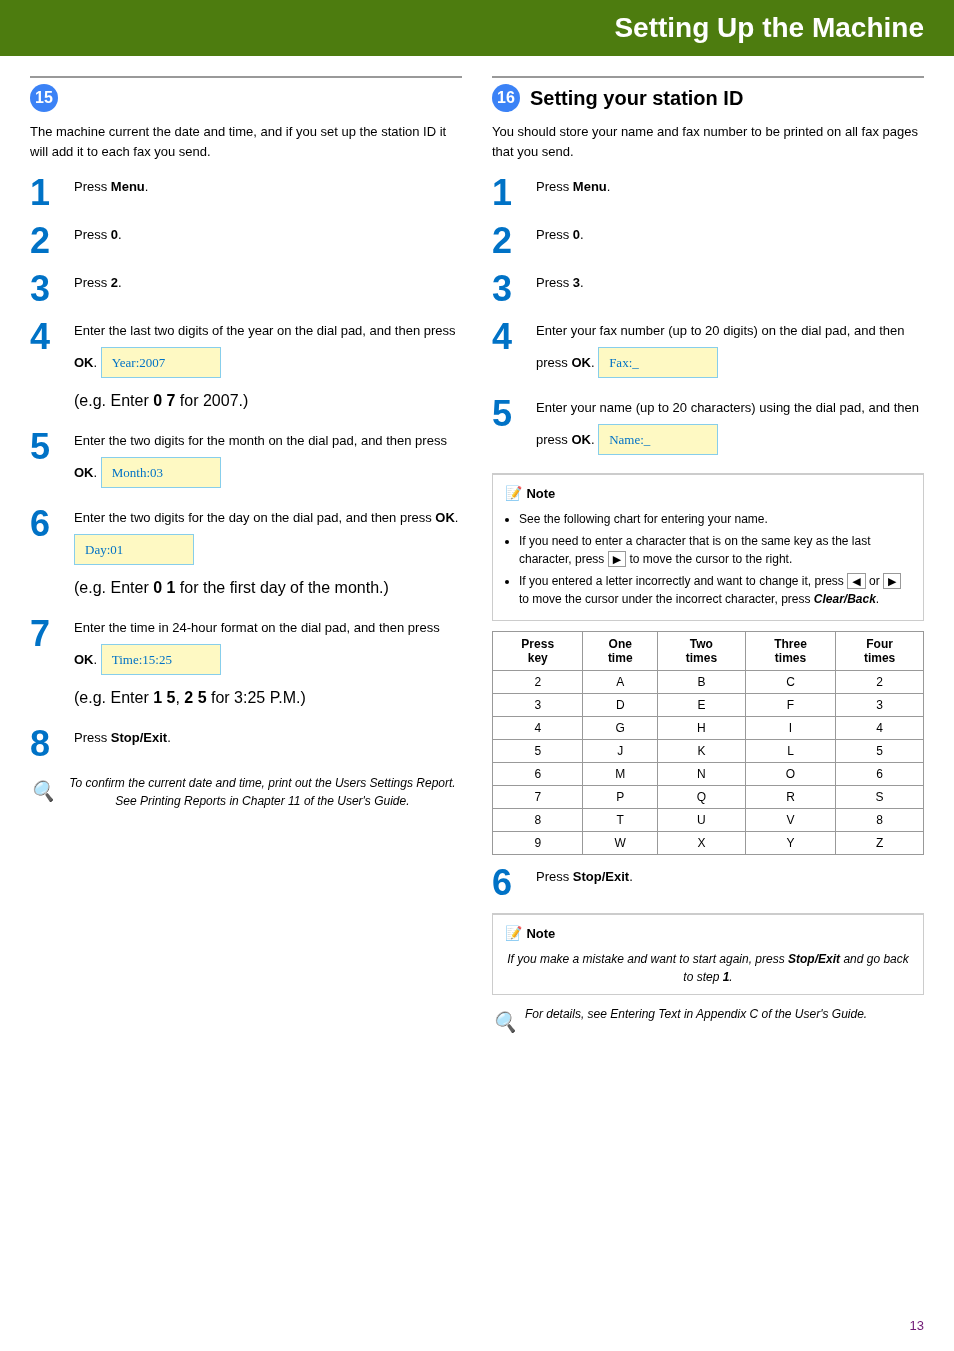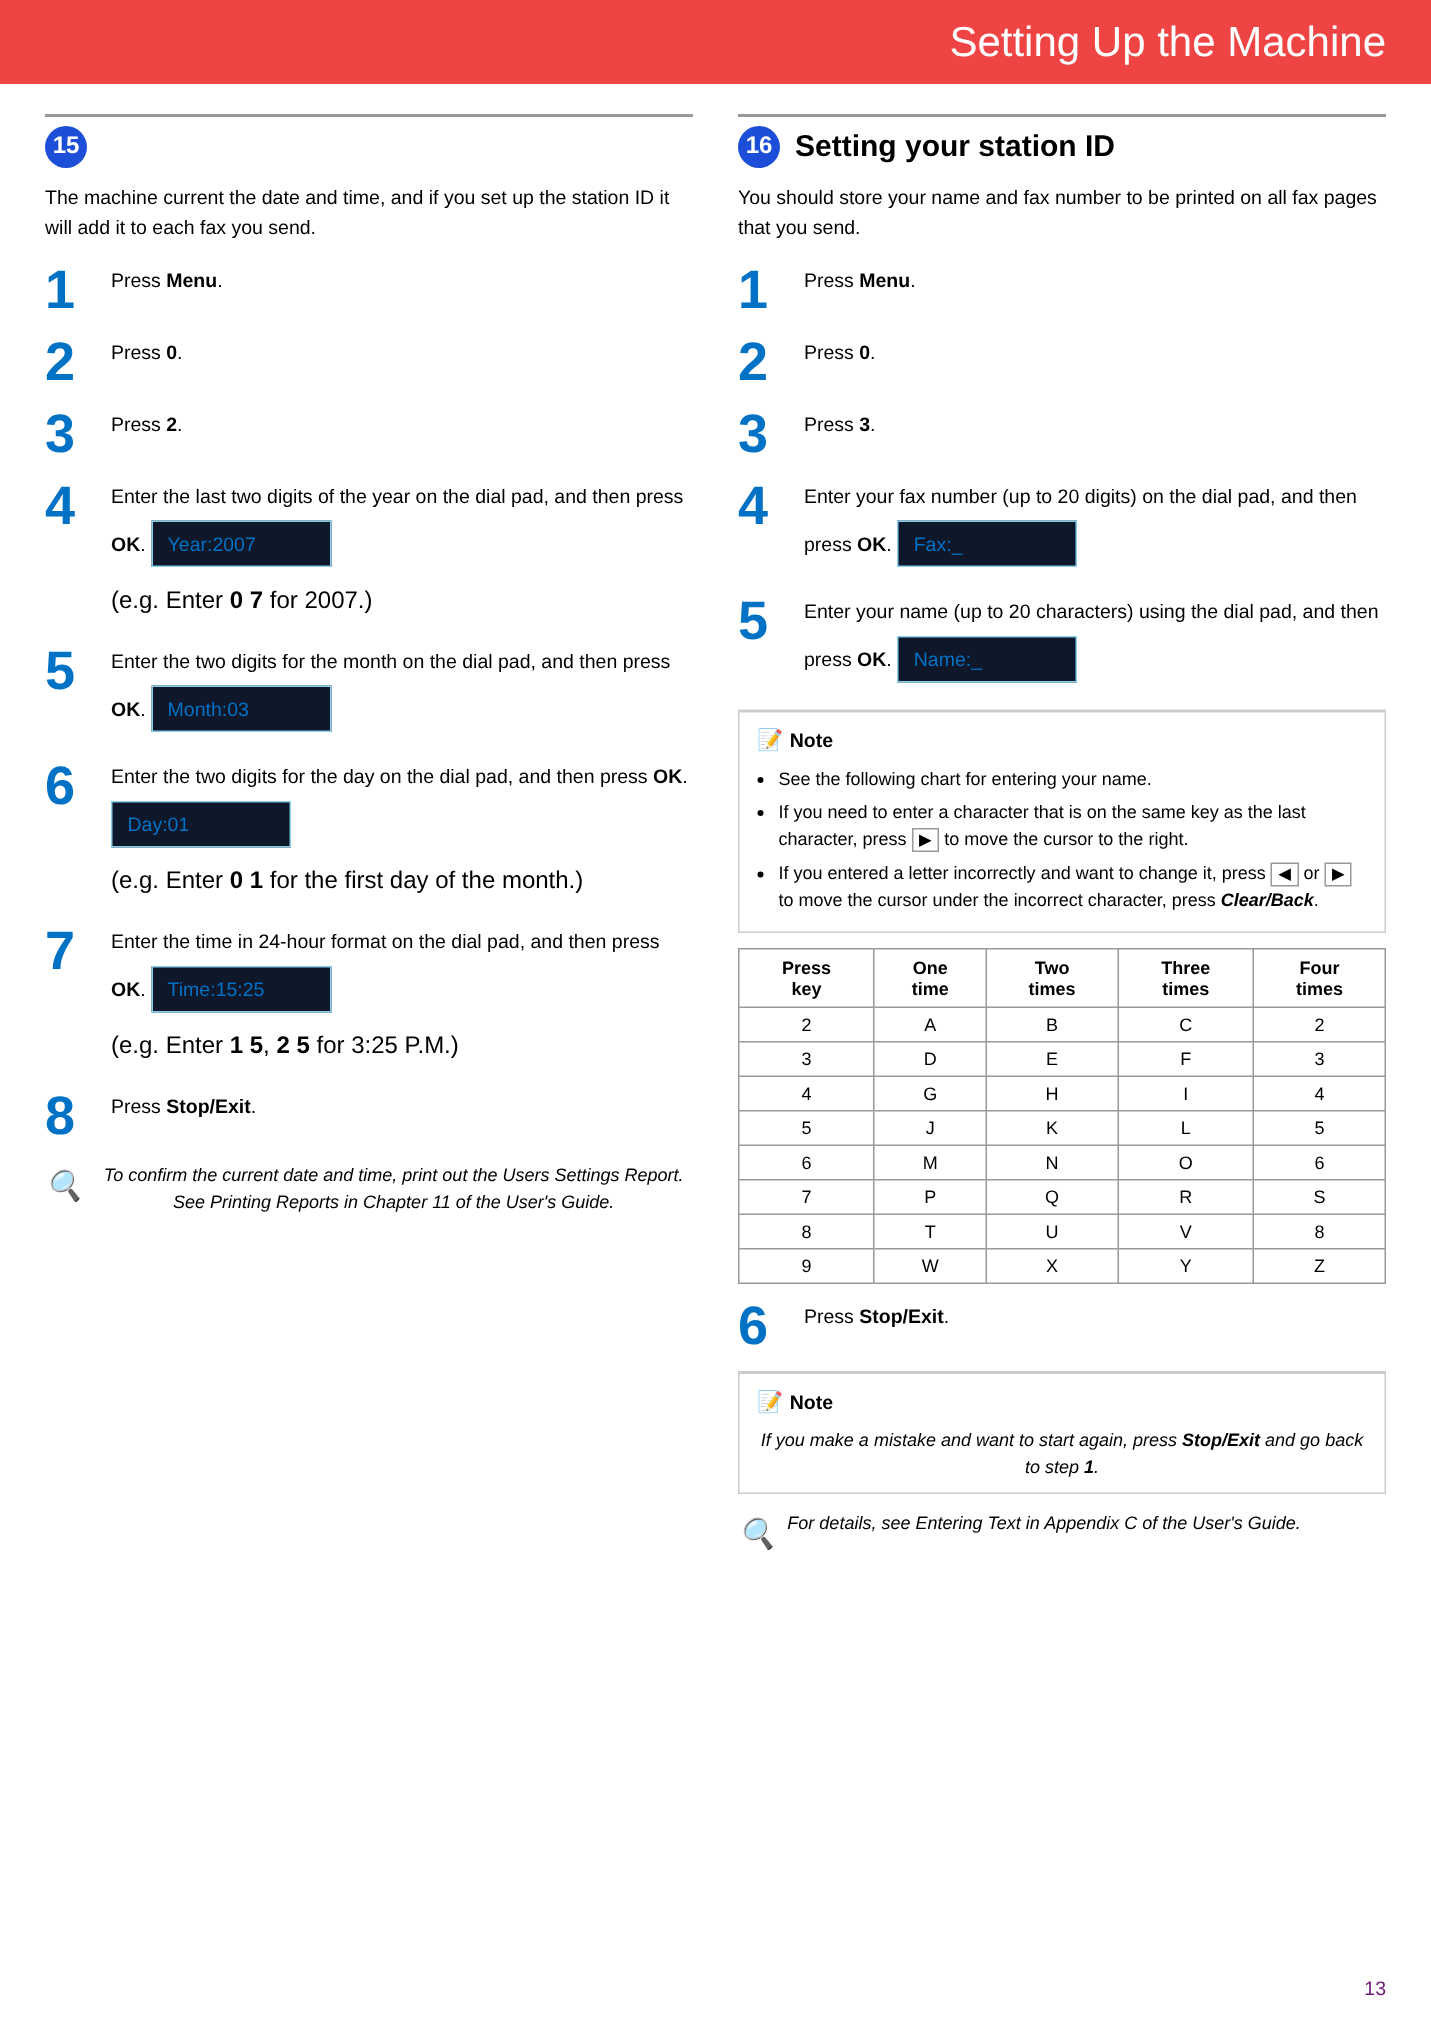"Setting Up the Machine" .page-header { background: #ef4444 -> #4d7c0f; font-weight: normal -> bold }
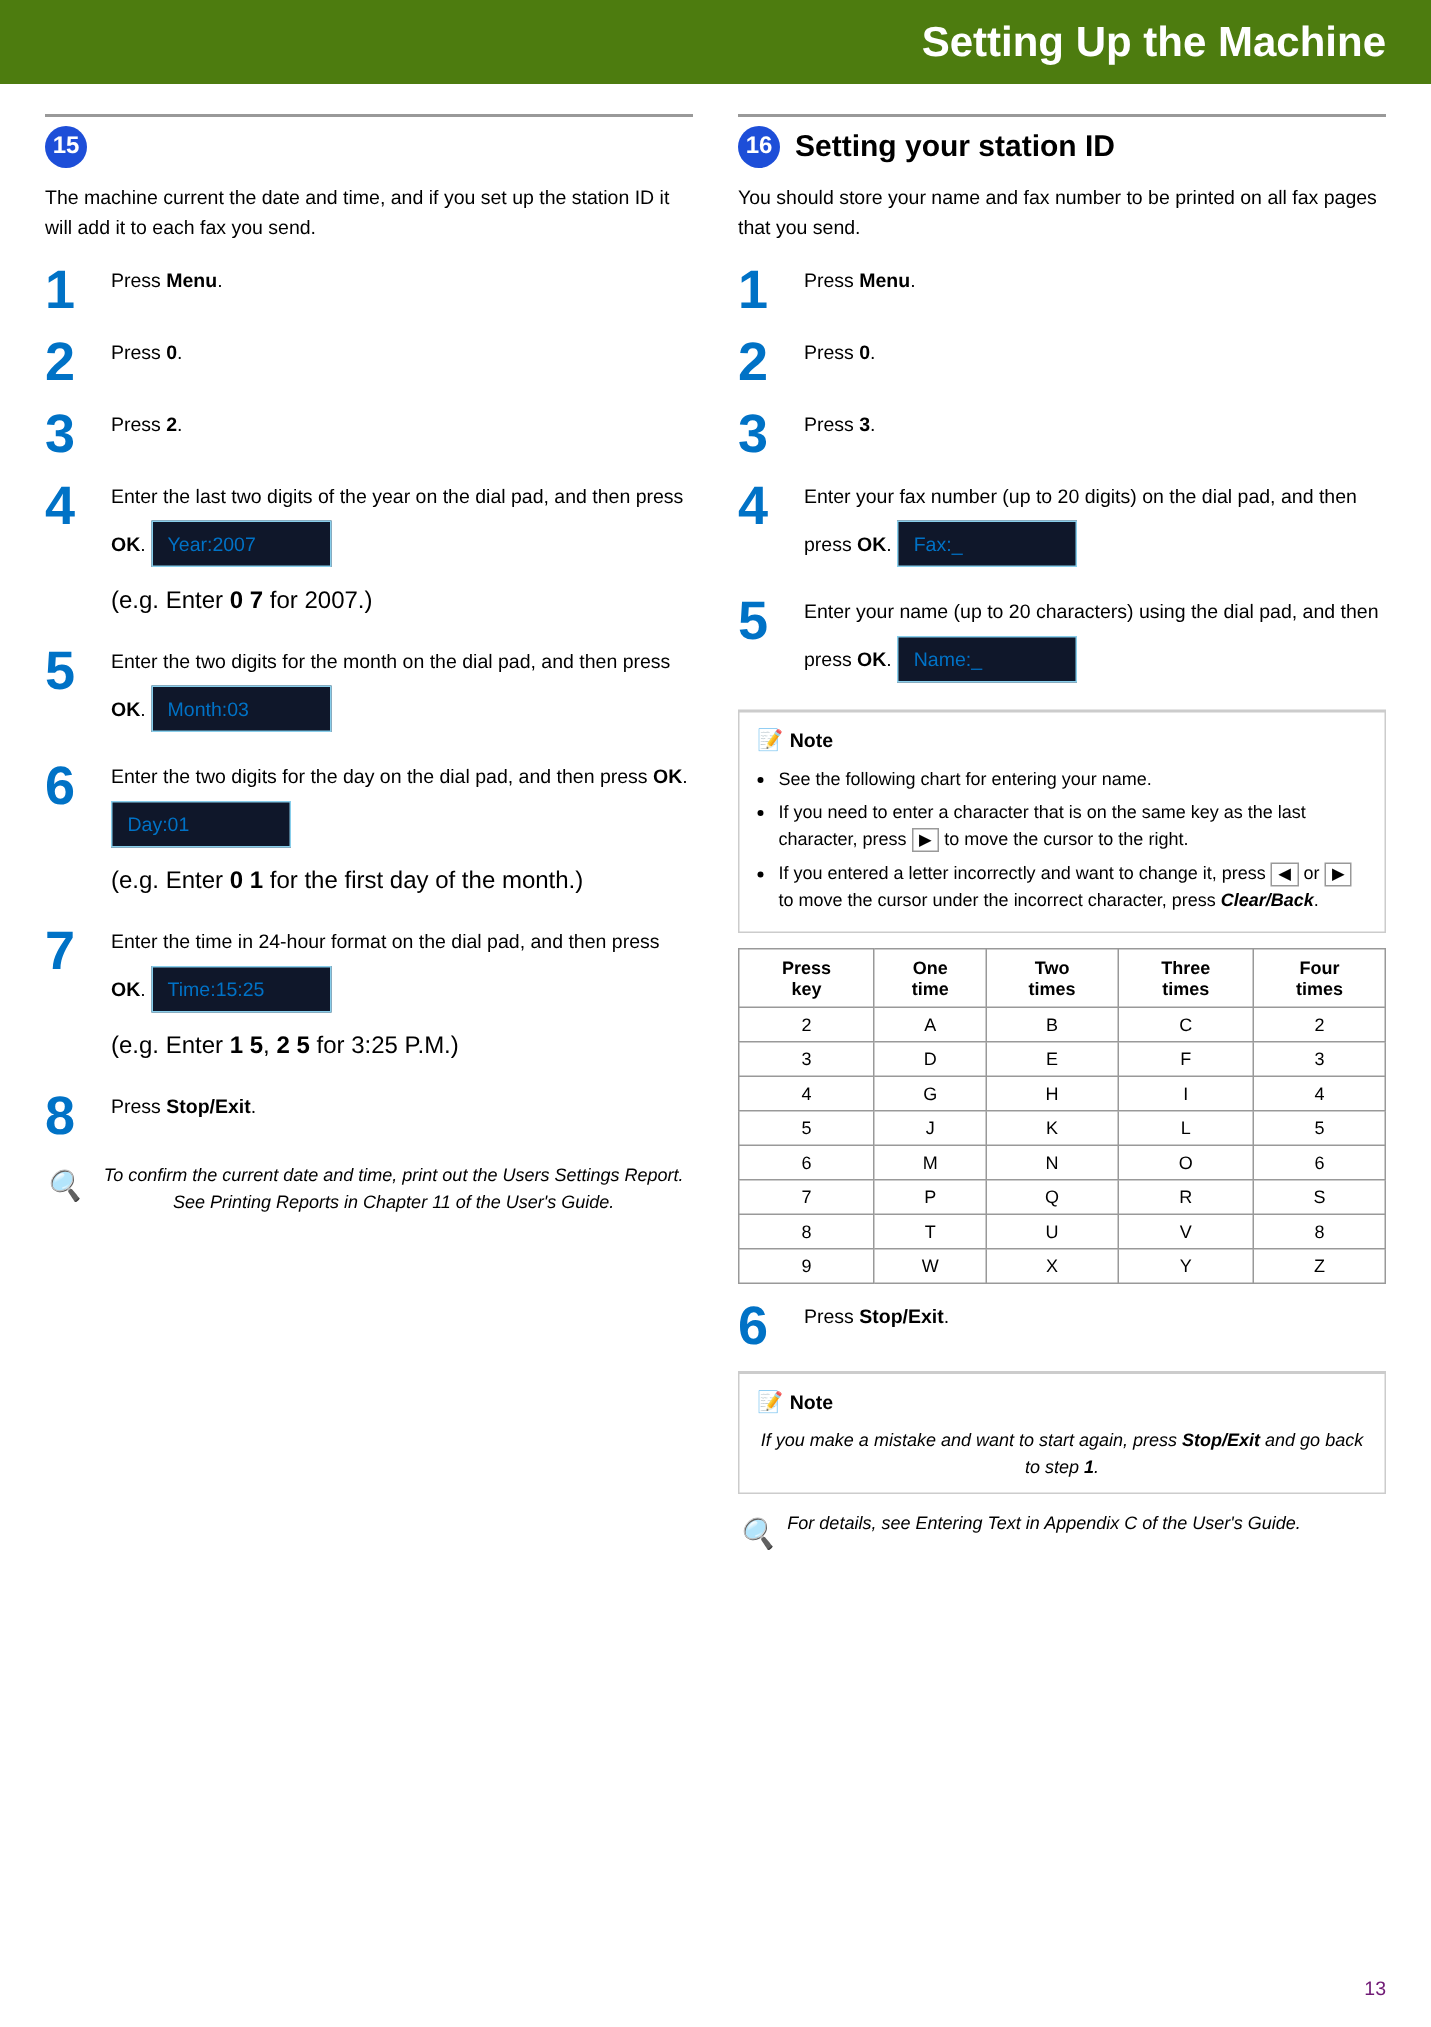"15" .section-number { background: #1d4ed8 -> #3b82f6 }
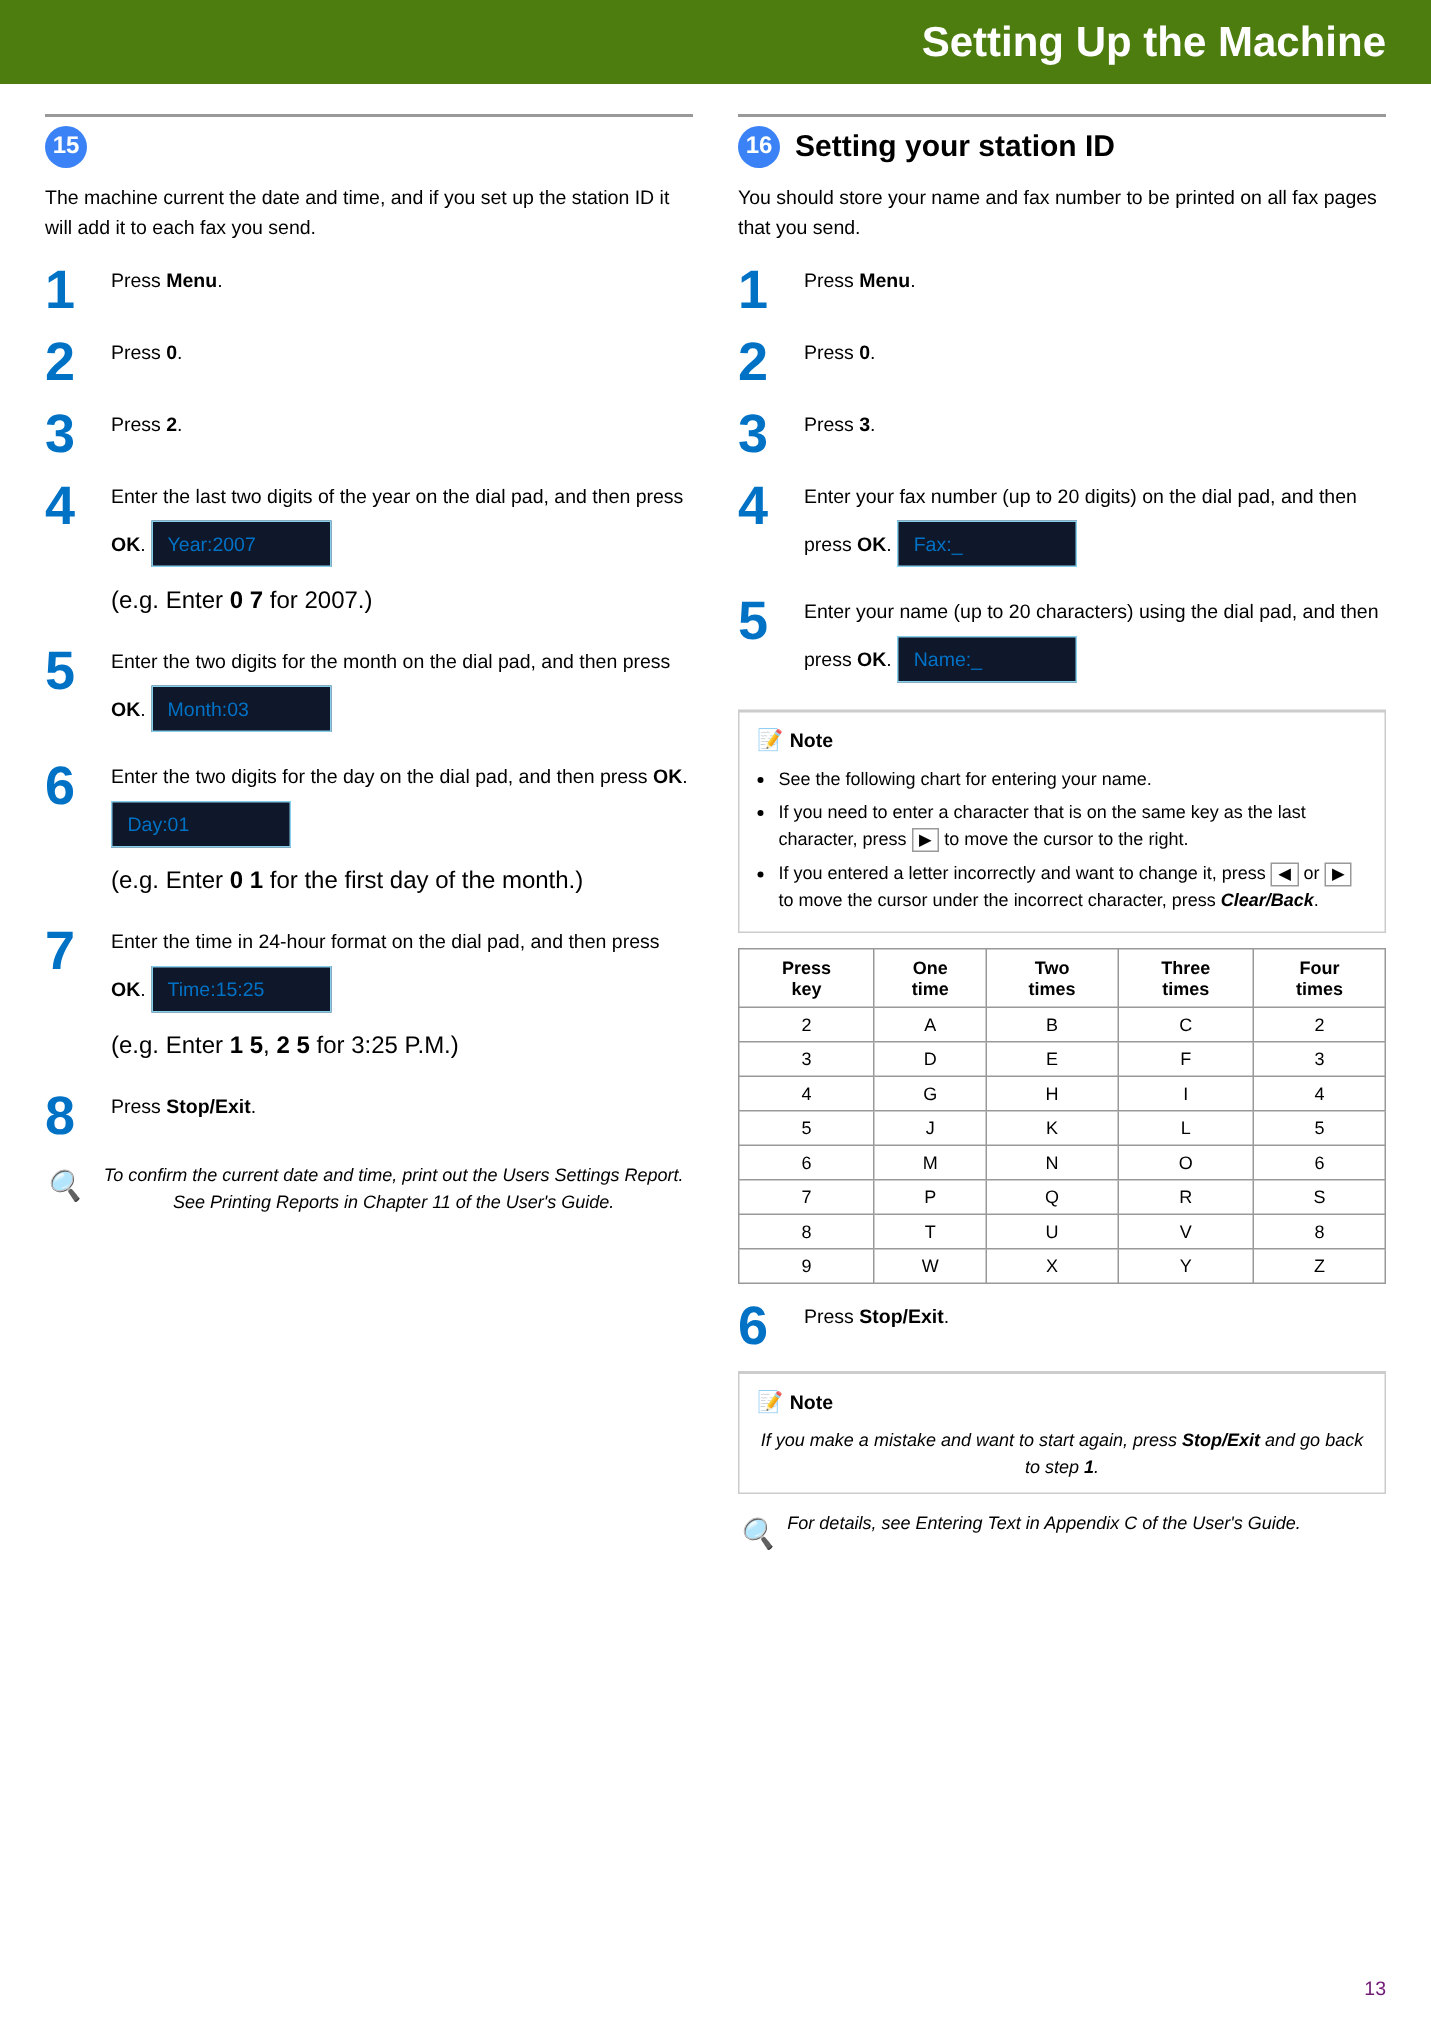"Year:2007" .lcd-box { background: #0f172a -> #fef9c3; font-family: Liberation Sans, sans-serif -> Liberation Serif, serif }
